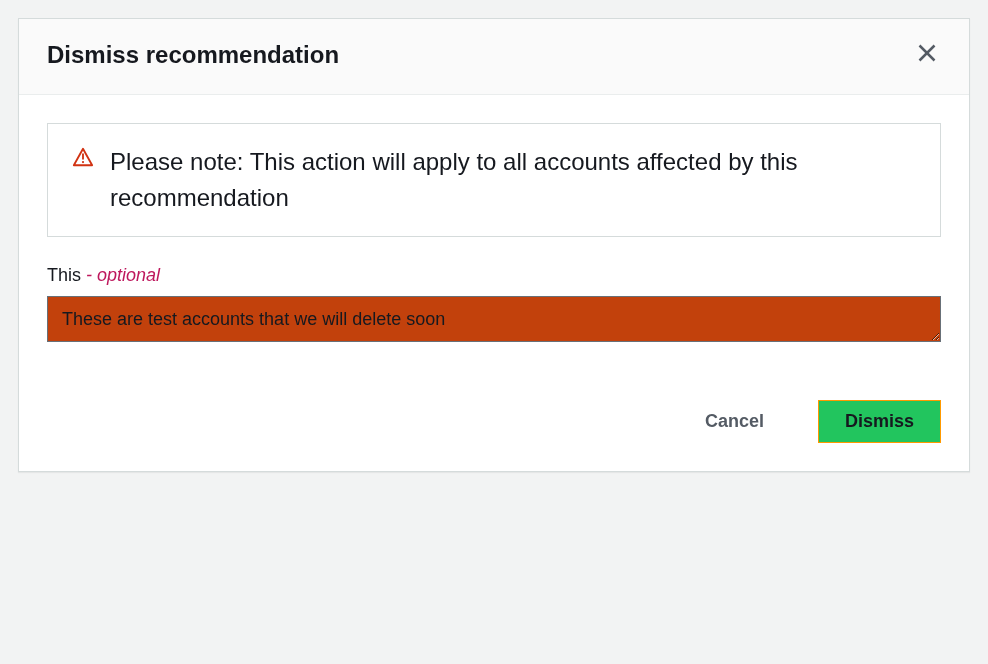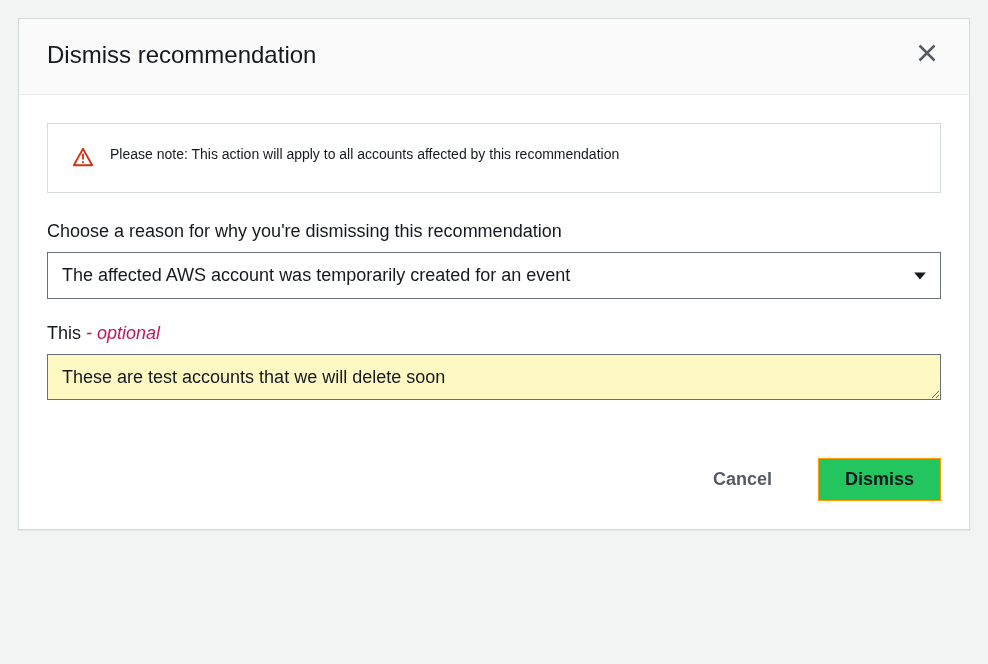"Dismiss recommendation" .modal-title { font-weight: 400 -> 700 }
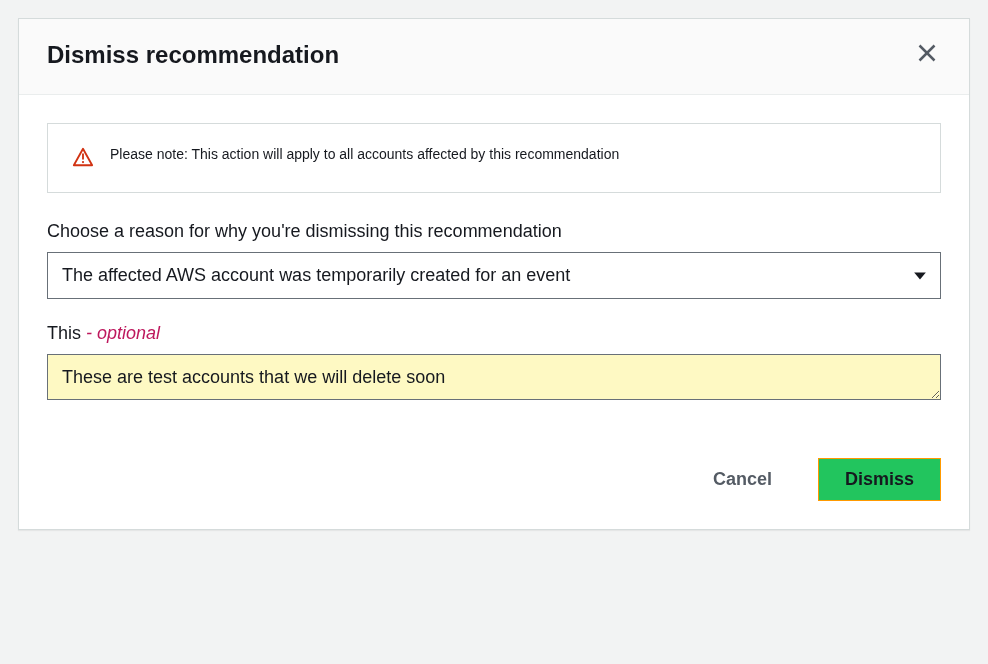"Please note: This action will" .alert-text { font-size: 14px -> 24px }
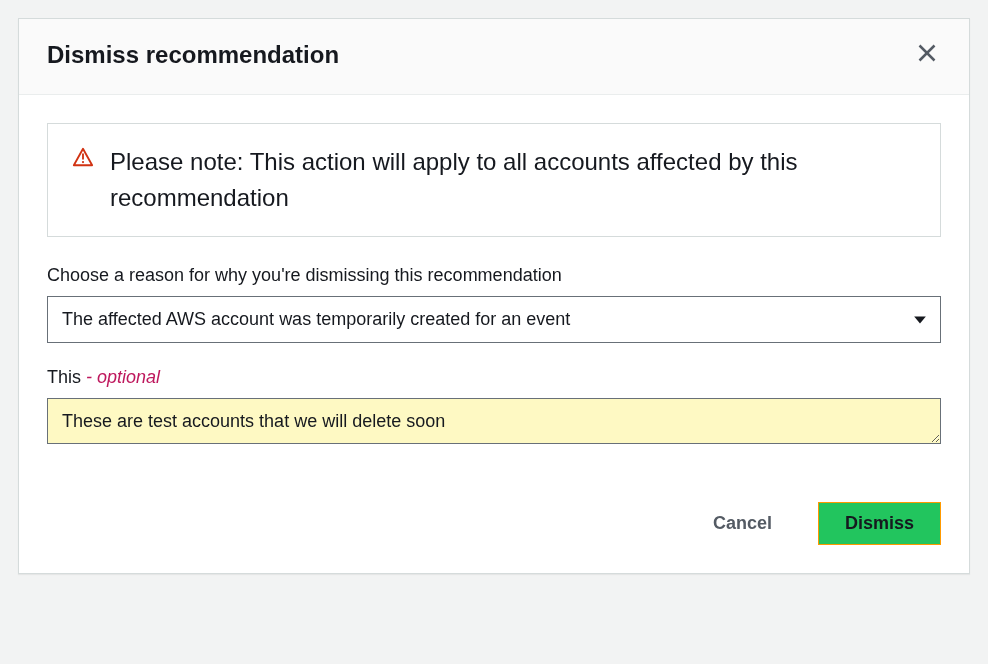"Choose a reason for why" div.form-group { html: <div> <label>Choose a reason for why you're dismissing this recommendation</label> <div> <select> <option>The affected AWS account was temporarily created for an event</option> </select> <span> <svg> <path></path> </svg> </span> </div> </div> -> none }
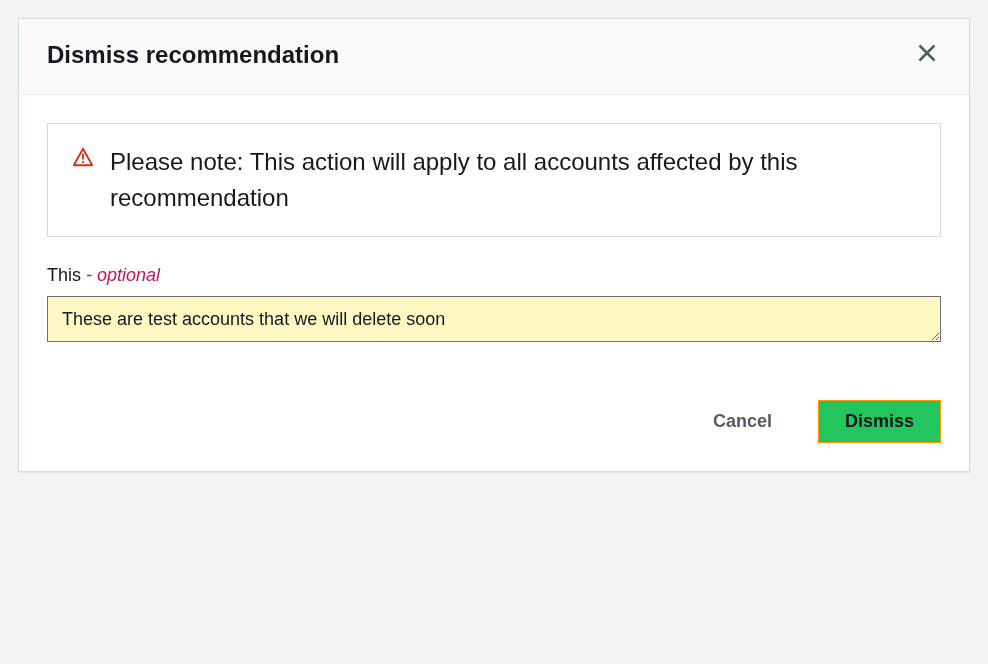"These are test accounts that" .textarea-field { background: #fef9c3 -> #c2410c }
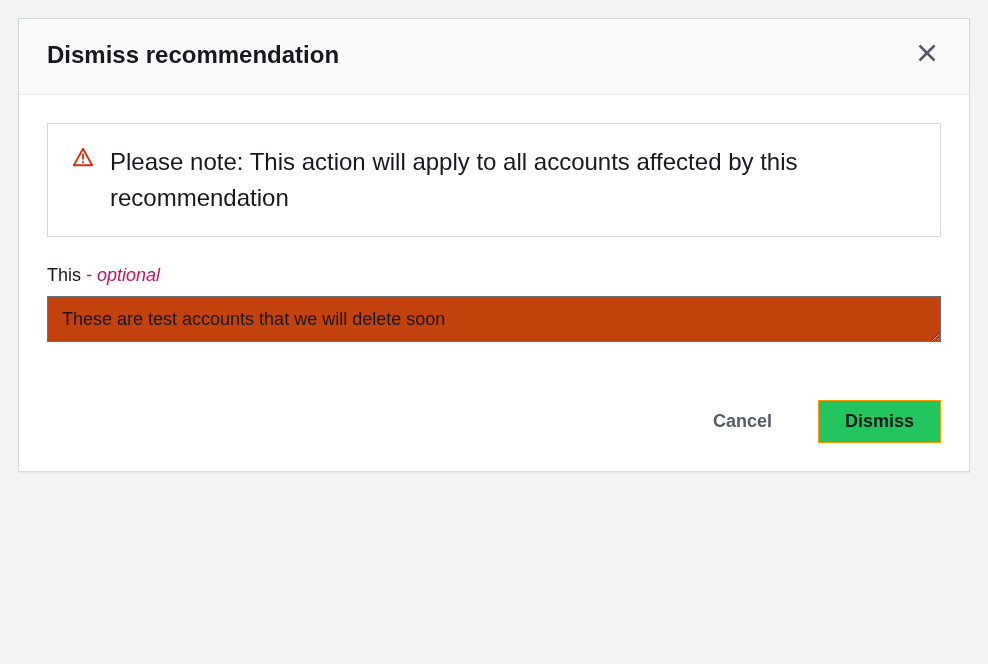"Cancel" .modal-footer { gap: 20px -> 28px }
